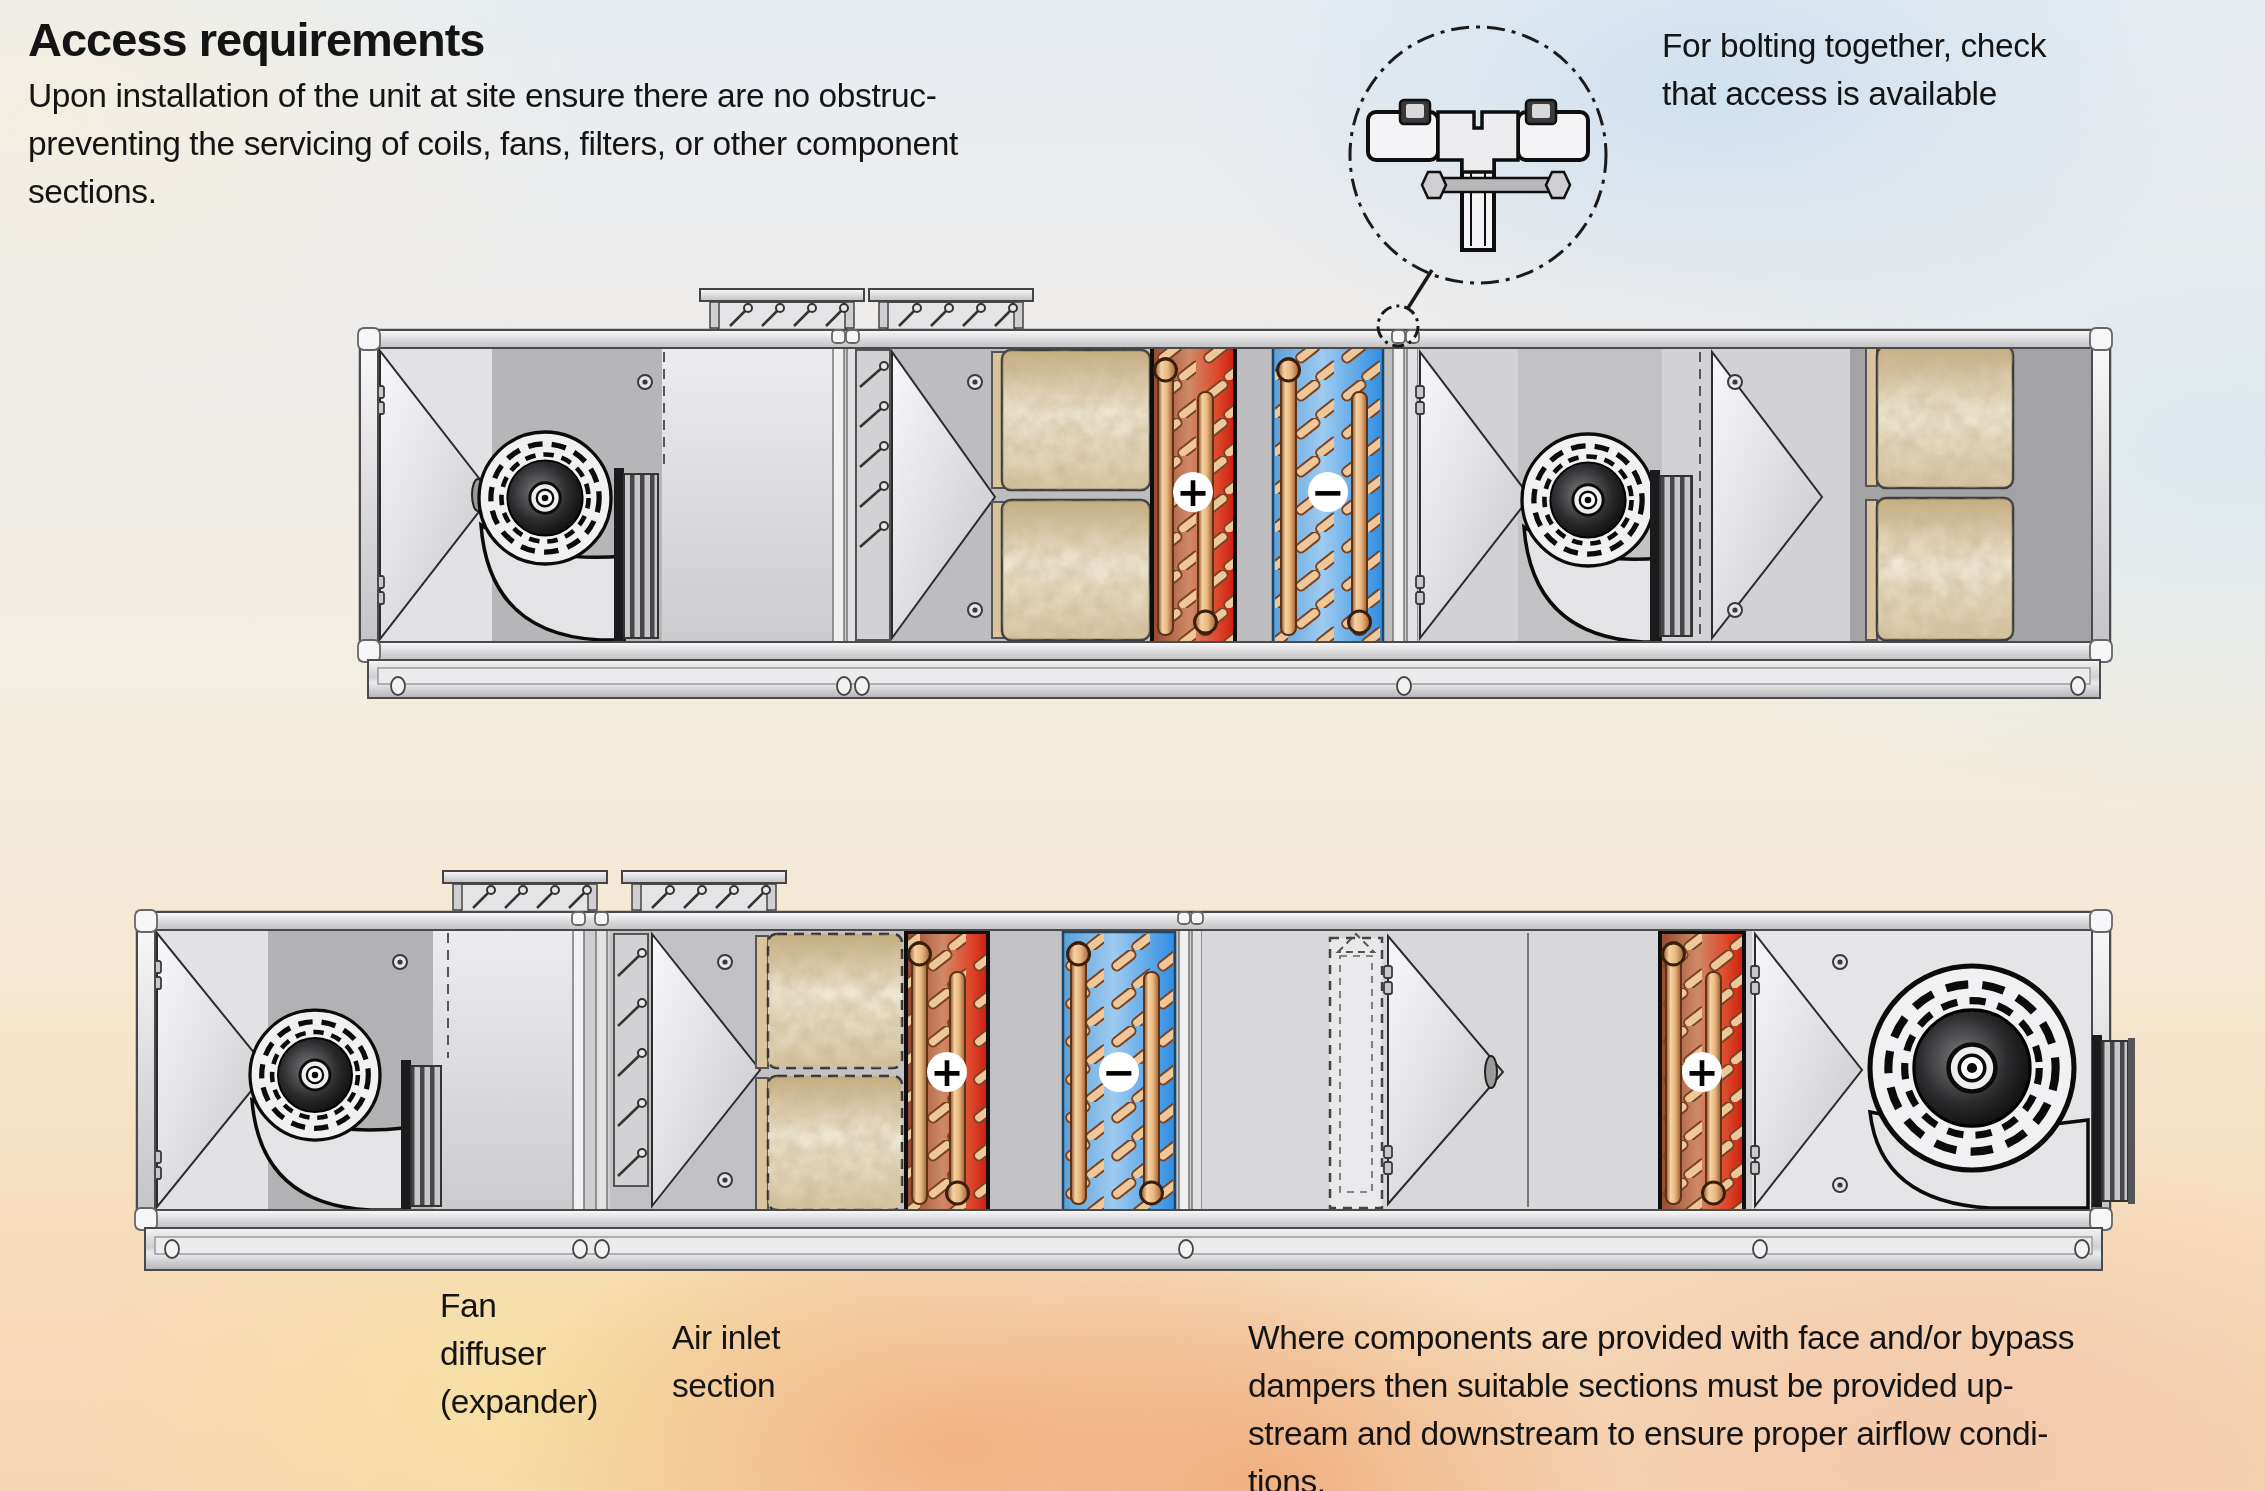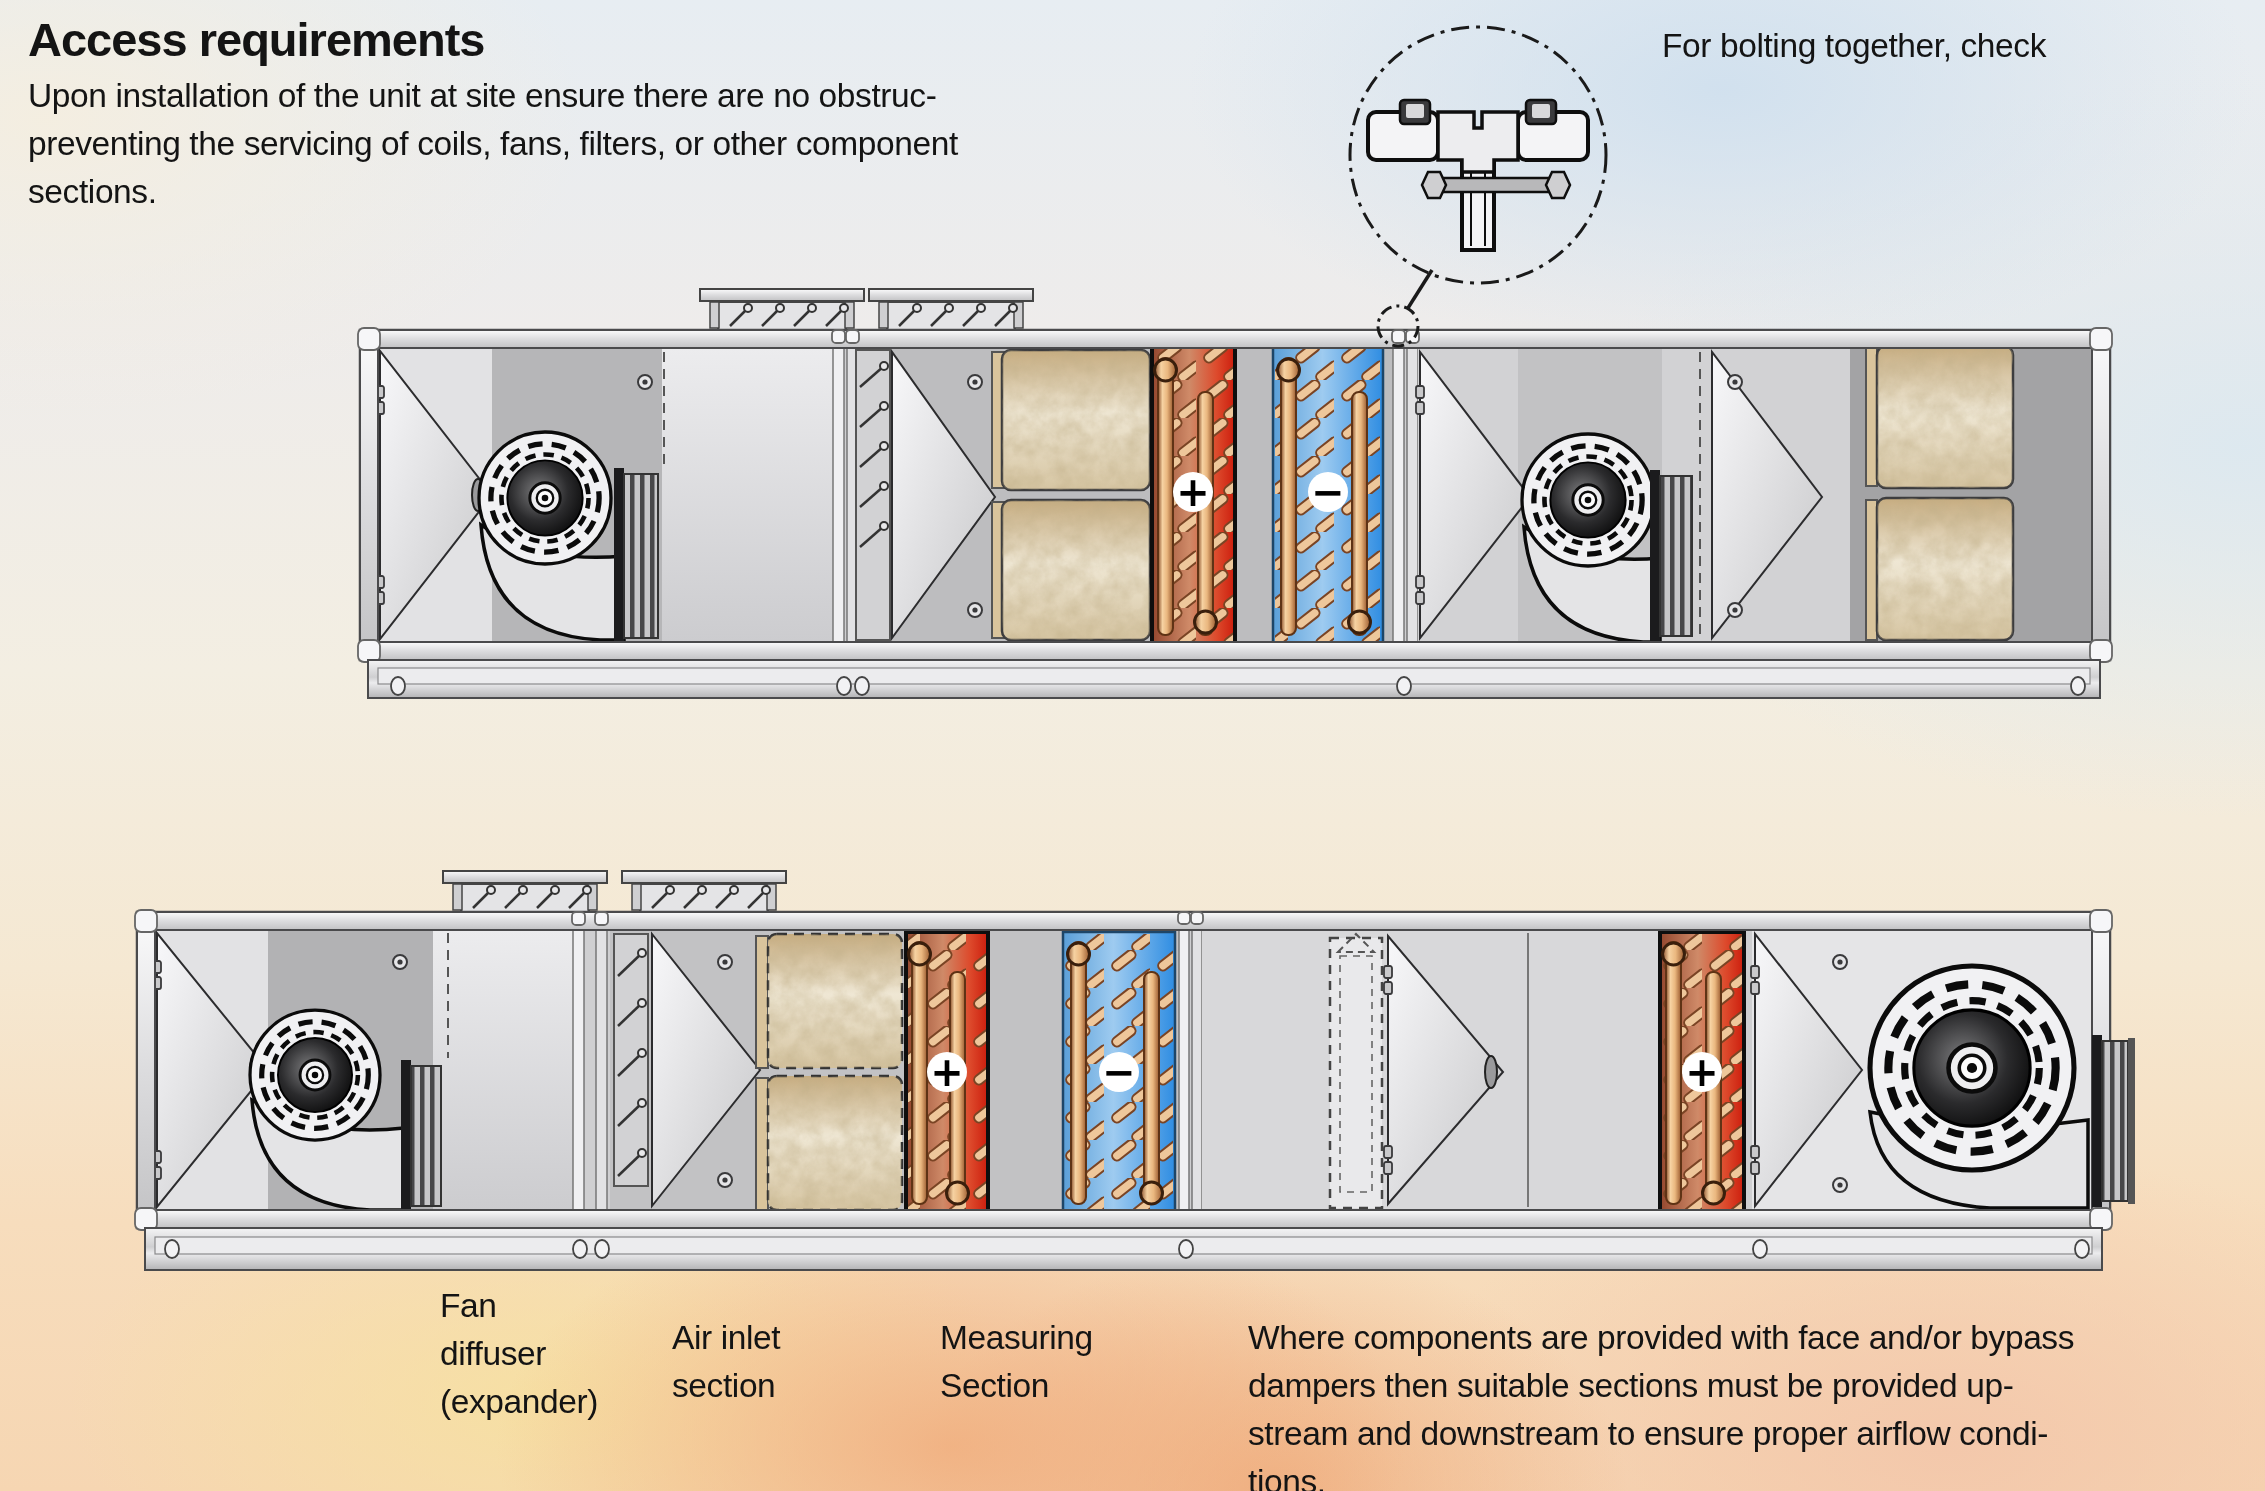"that access is available" div { html: none -> <div>that access is available</div> }
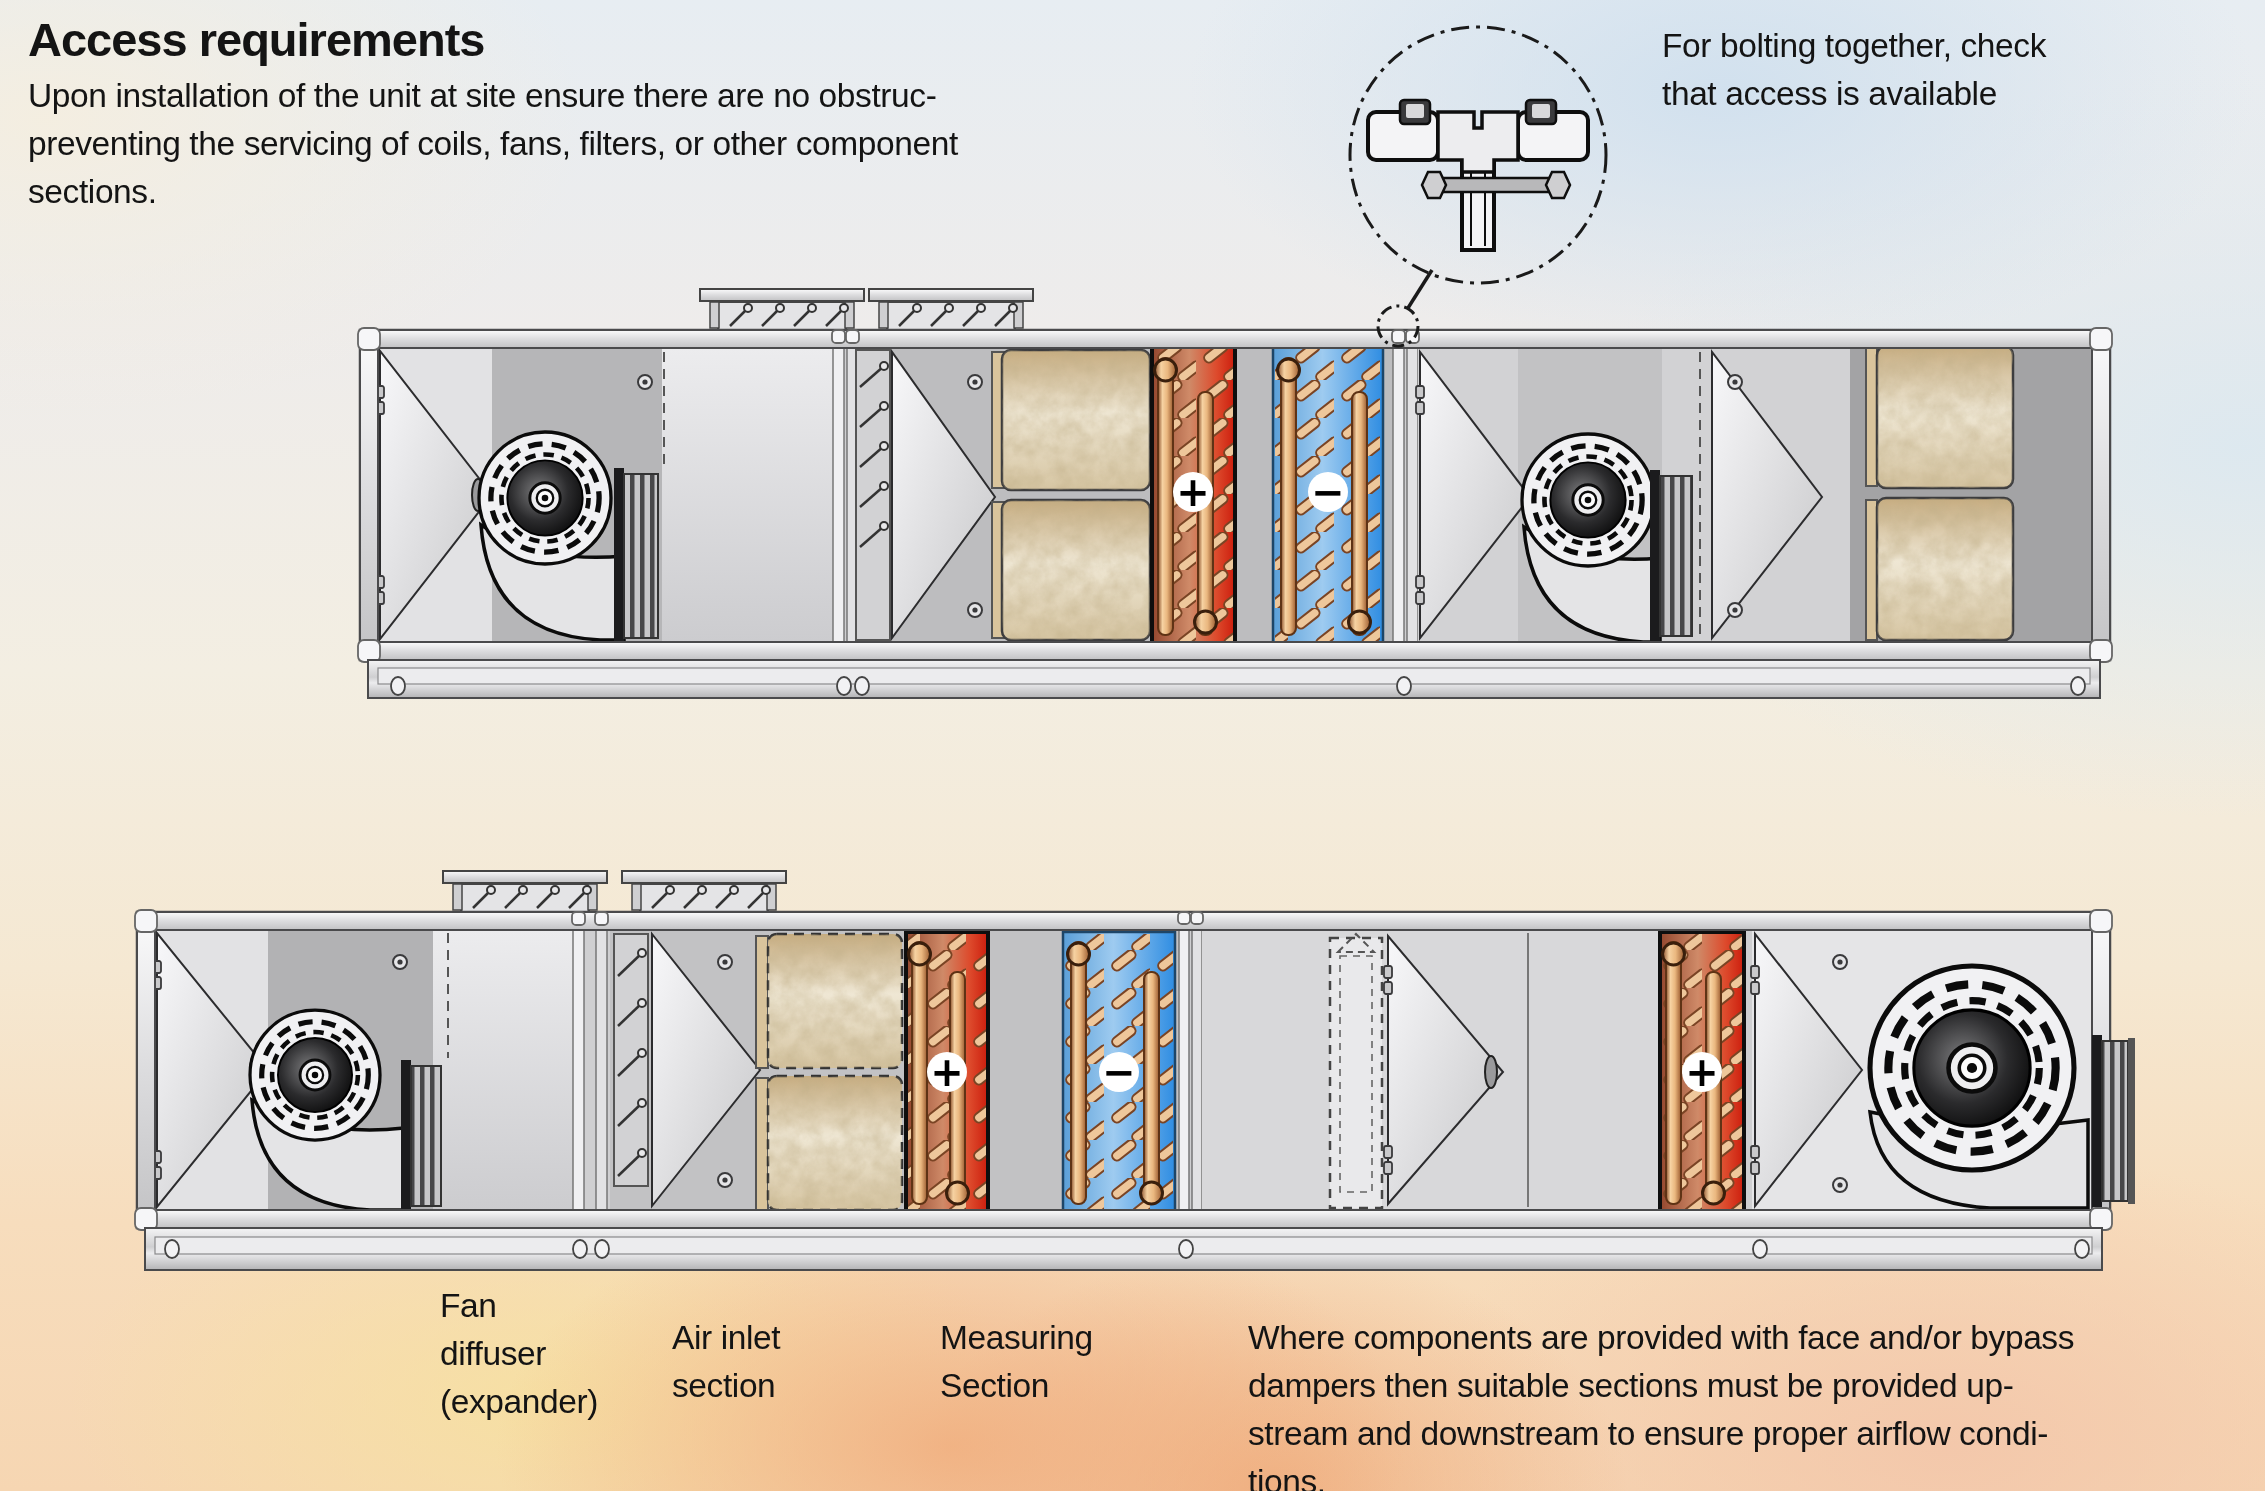"Measuring" div.abs { html: <div> <div>Measuring</div> <div>Section</div> </div> -> none }
